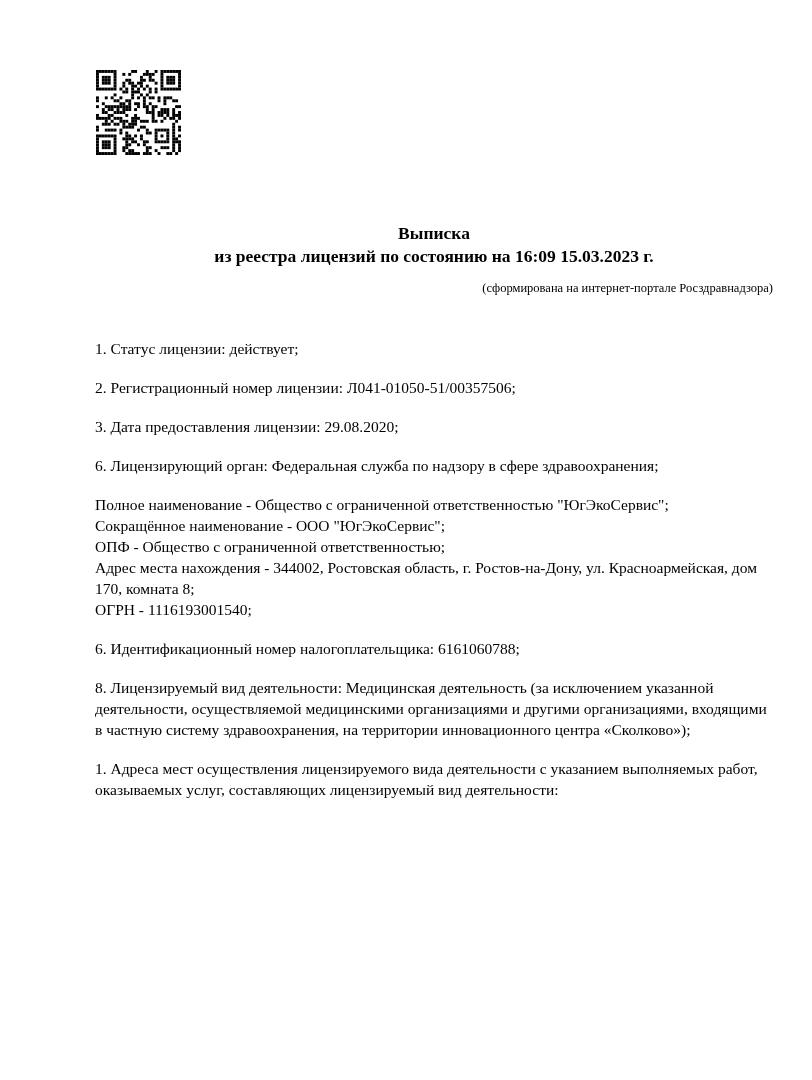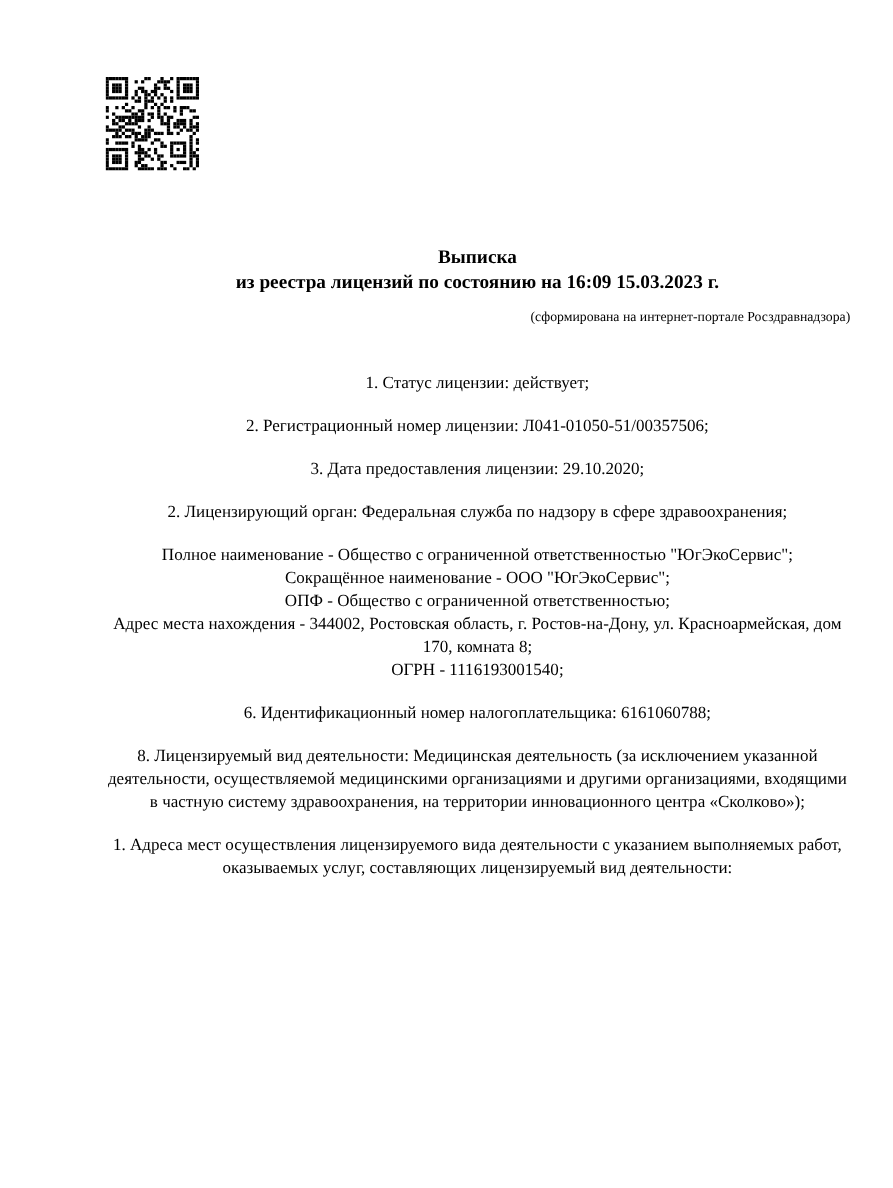"1. Статус лицензии: действует;" .body-text { text-align: center -> none }
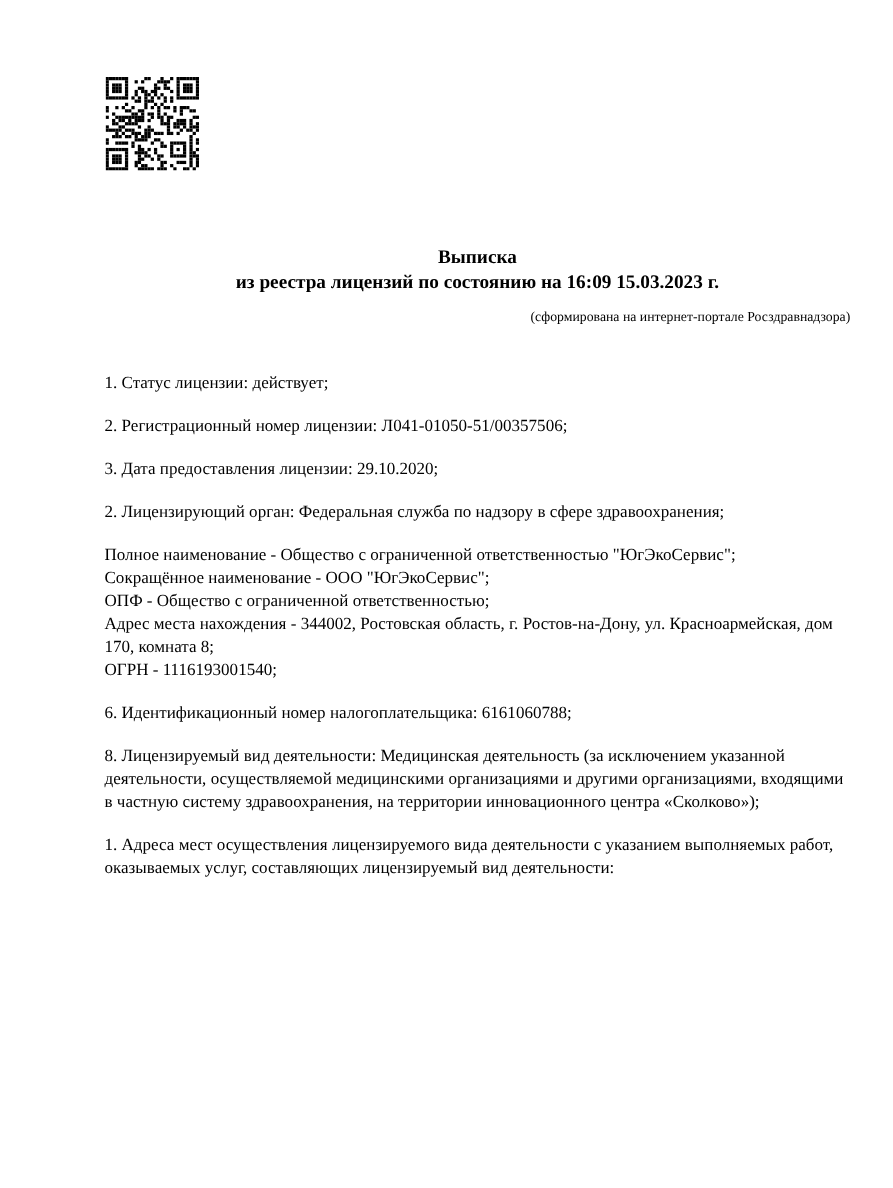"3. Дата предоставления лицензии:" p.para { text: 29.10.2020 -> 29.08.2020 }
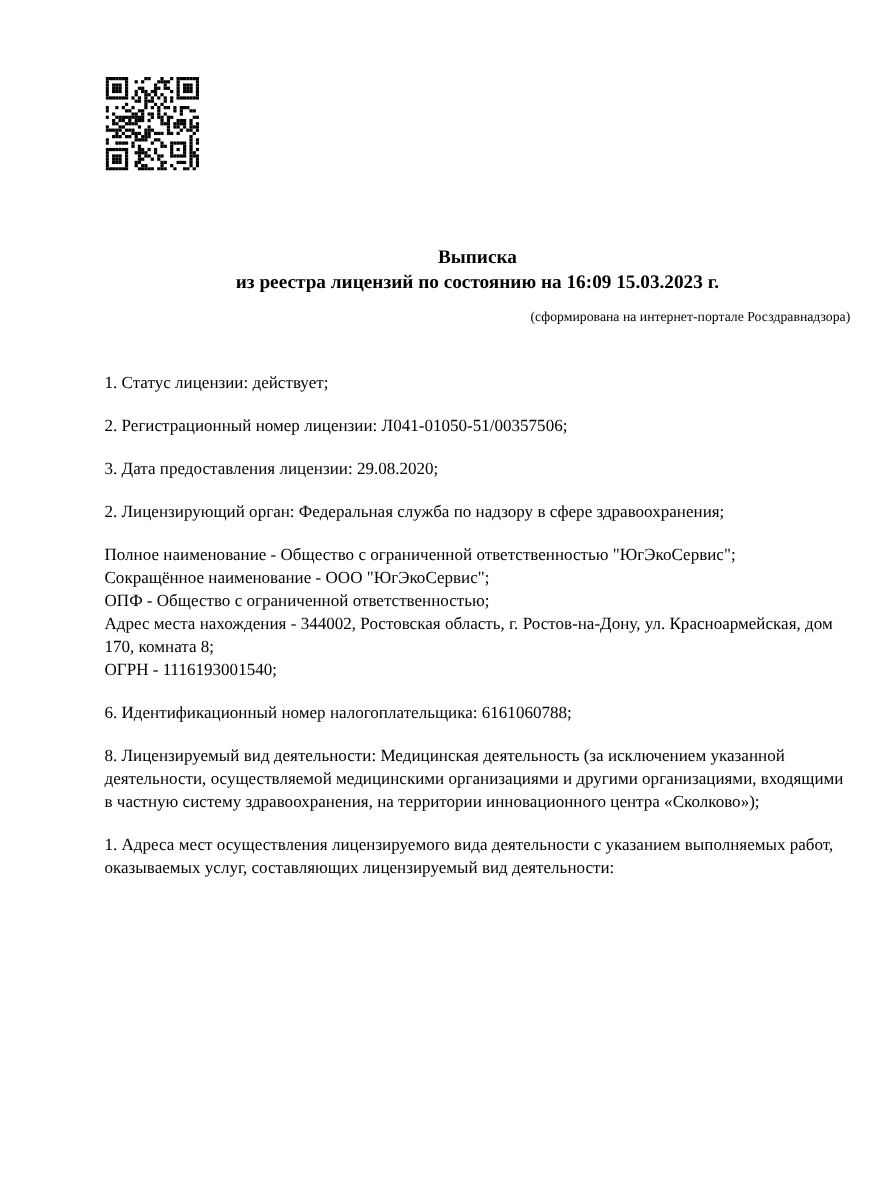"2. Лицензирующий орган: Федеральная" p.para { text: 2 -> 6 }
